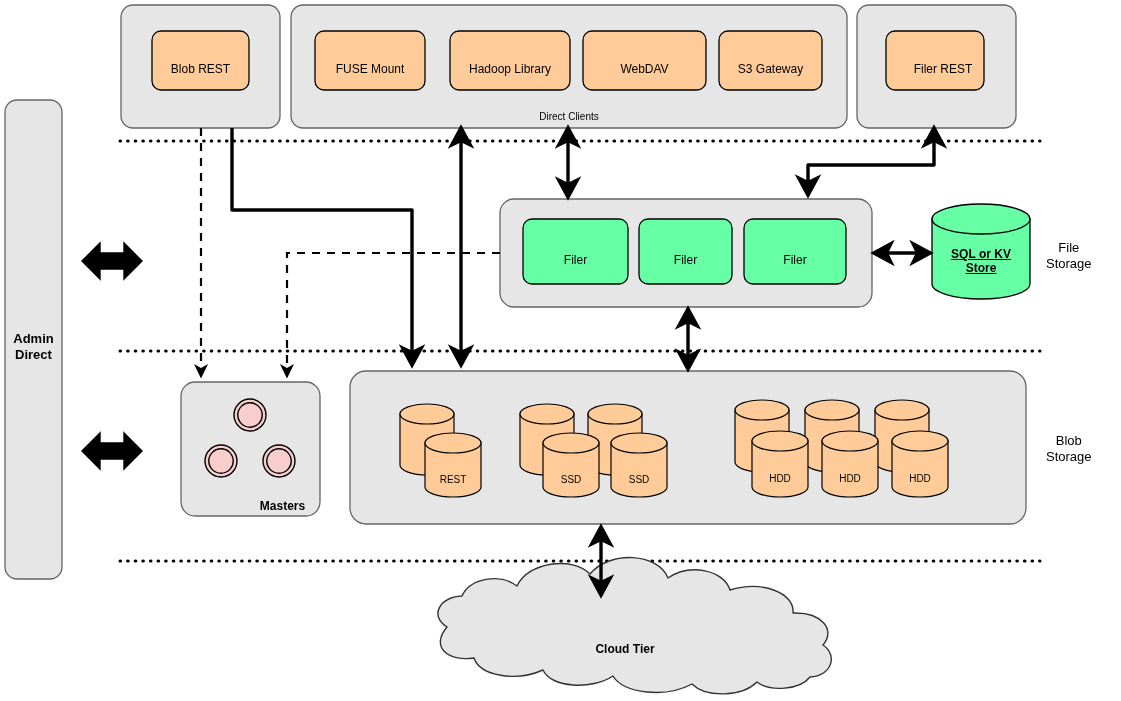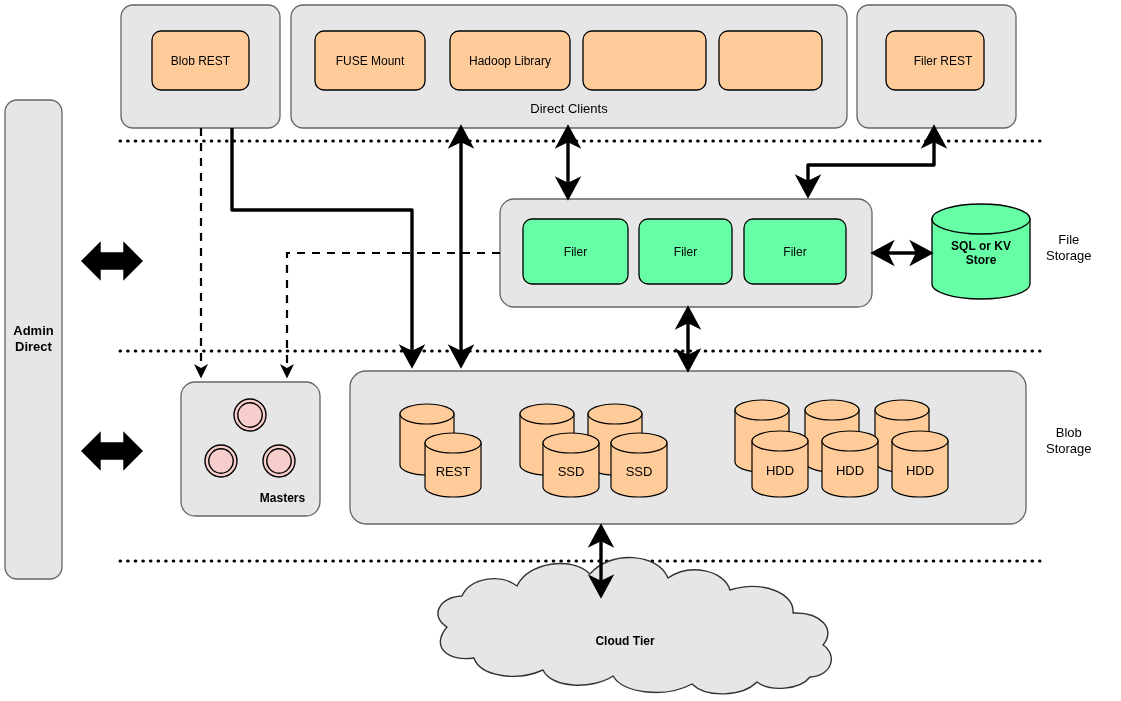"Blob REST" .lbl { margin-top: none -> 8px }
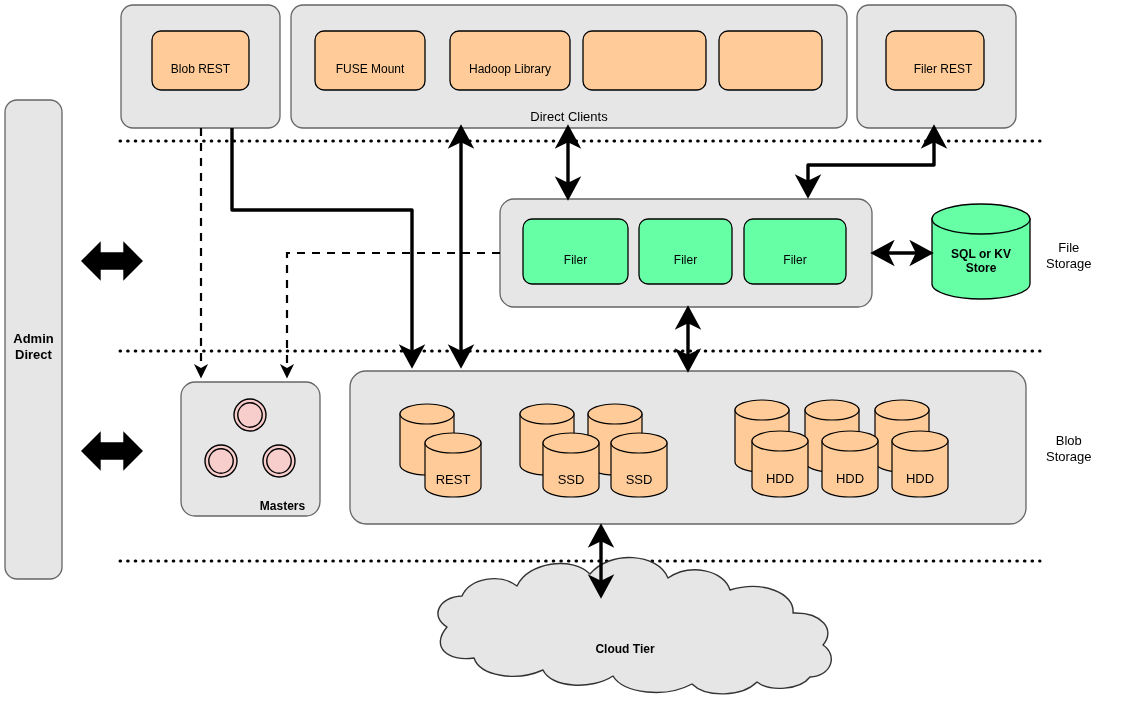"WebDAV" div.lbl { html: none -> <div>WebDAV</div> }
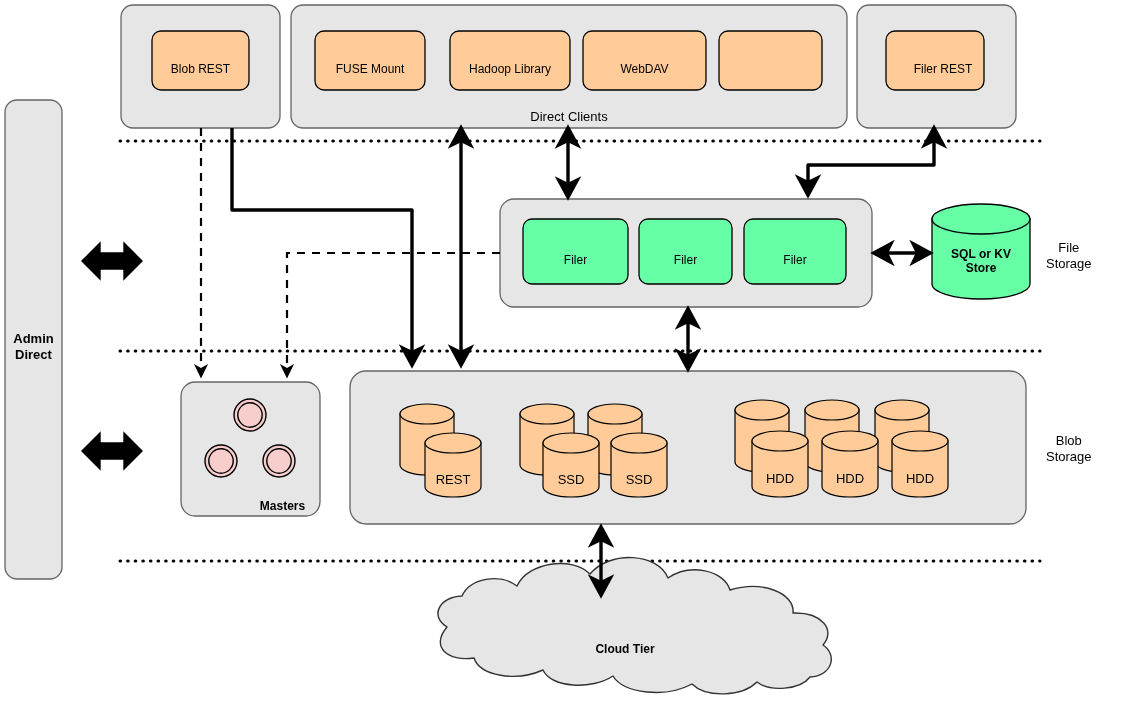"S3 Gateway" div.lbl { html: none -> <div>S3 Gateway</div> }
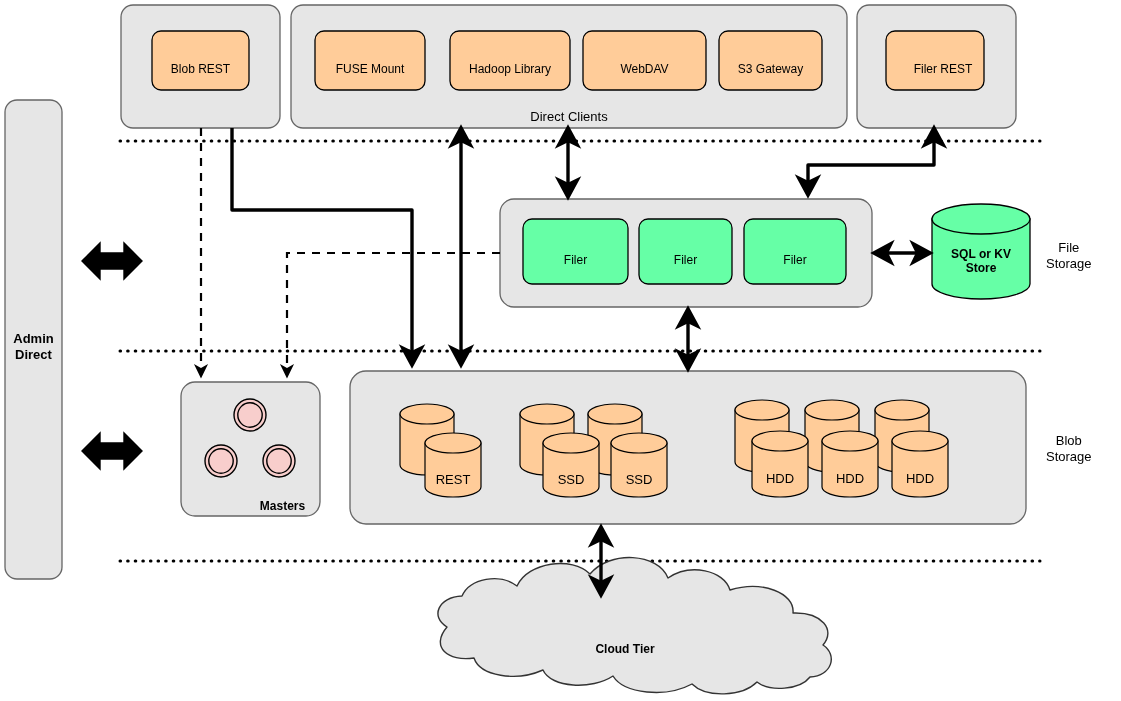"Direct Clients" .lbl.sm { font-size: 13px -> 10px }
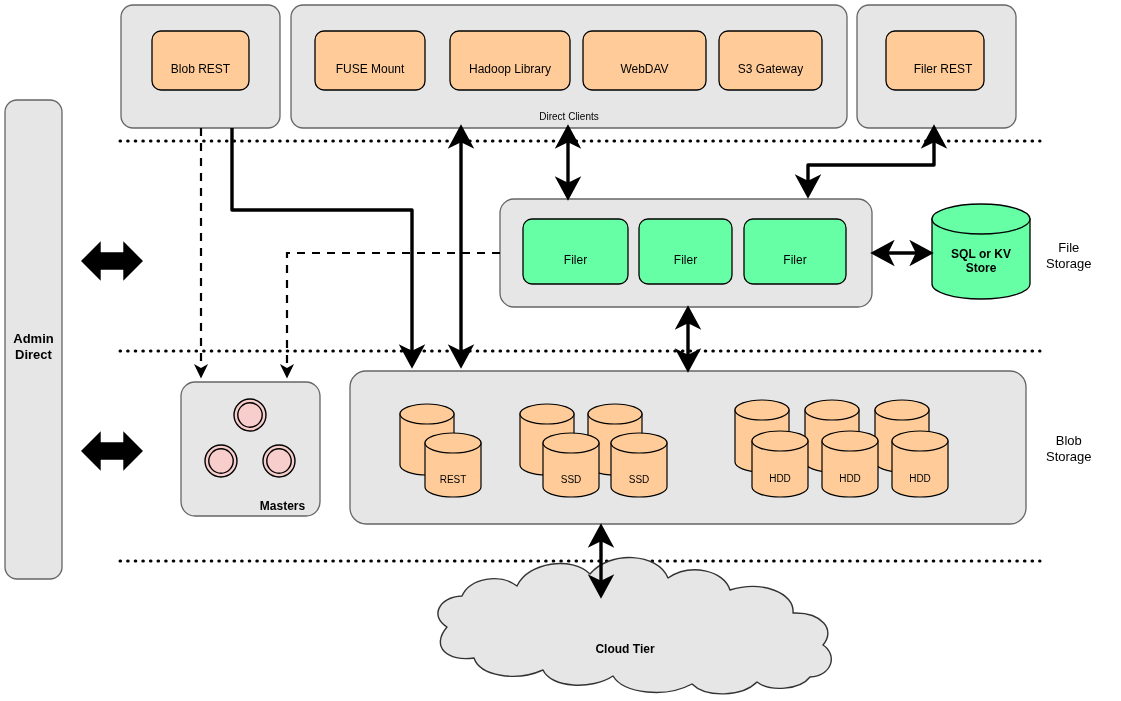"SQL or KV" div.lbl { text-decoration: none -> underline }
